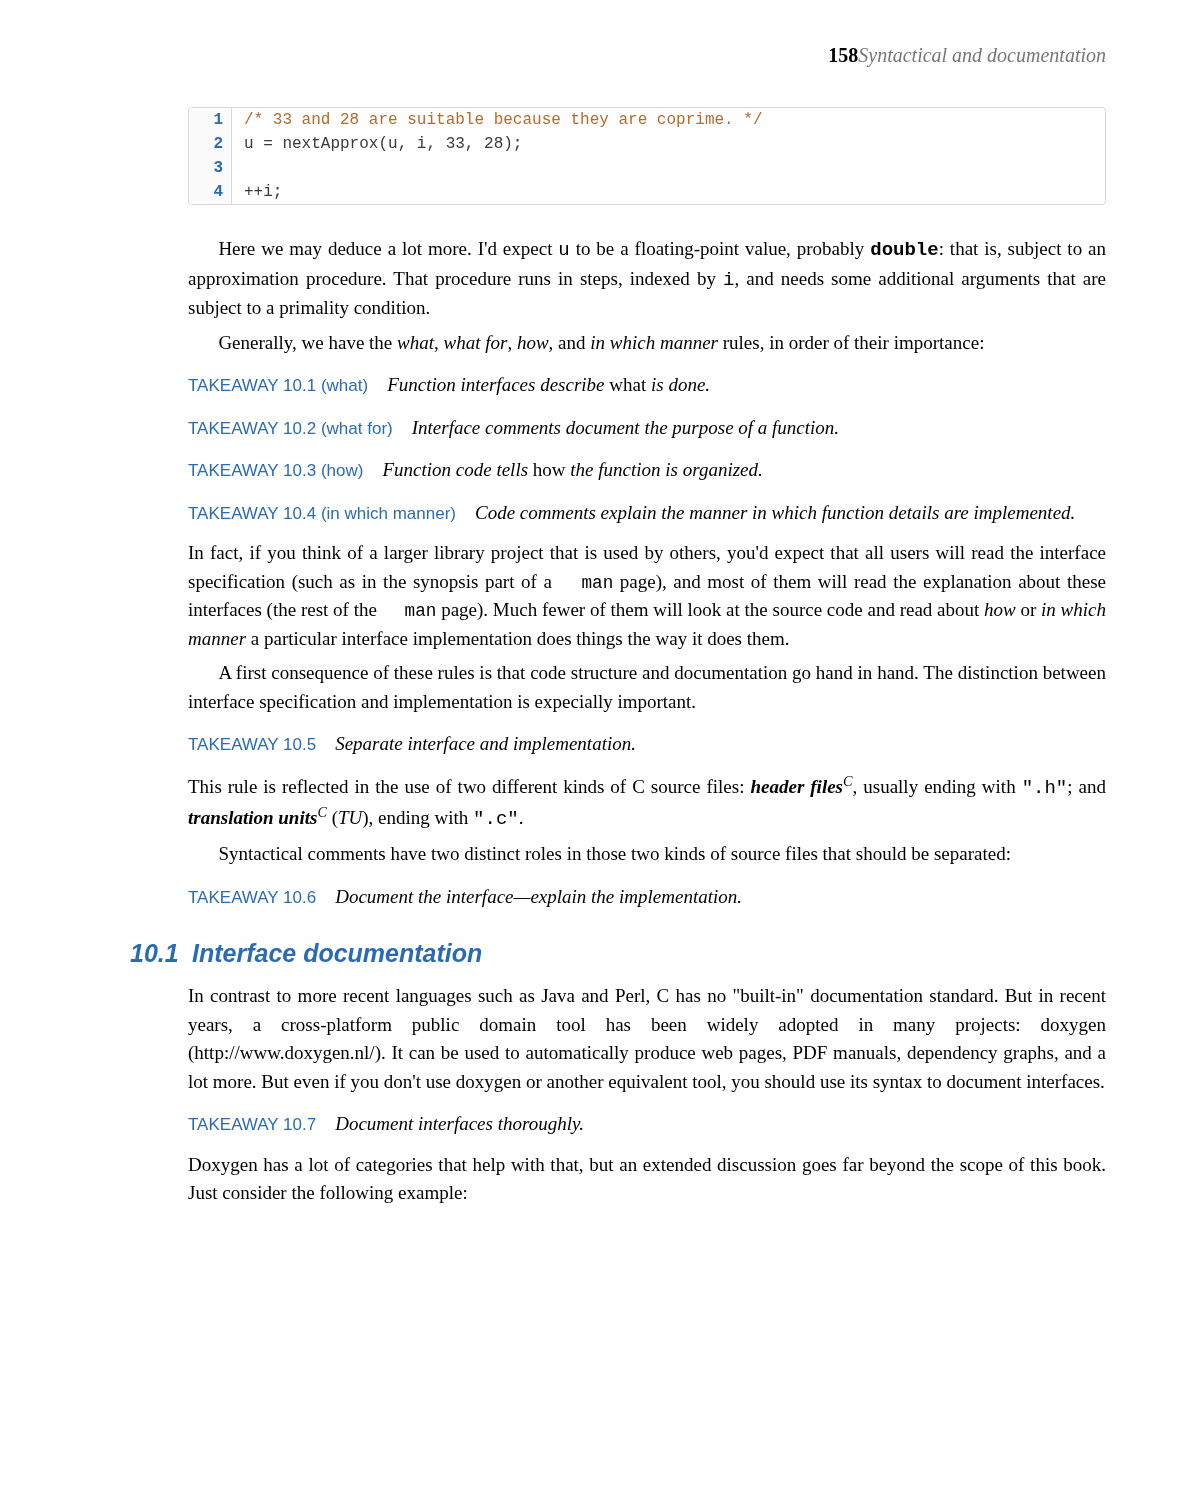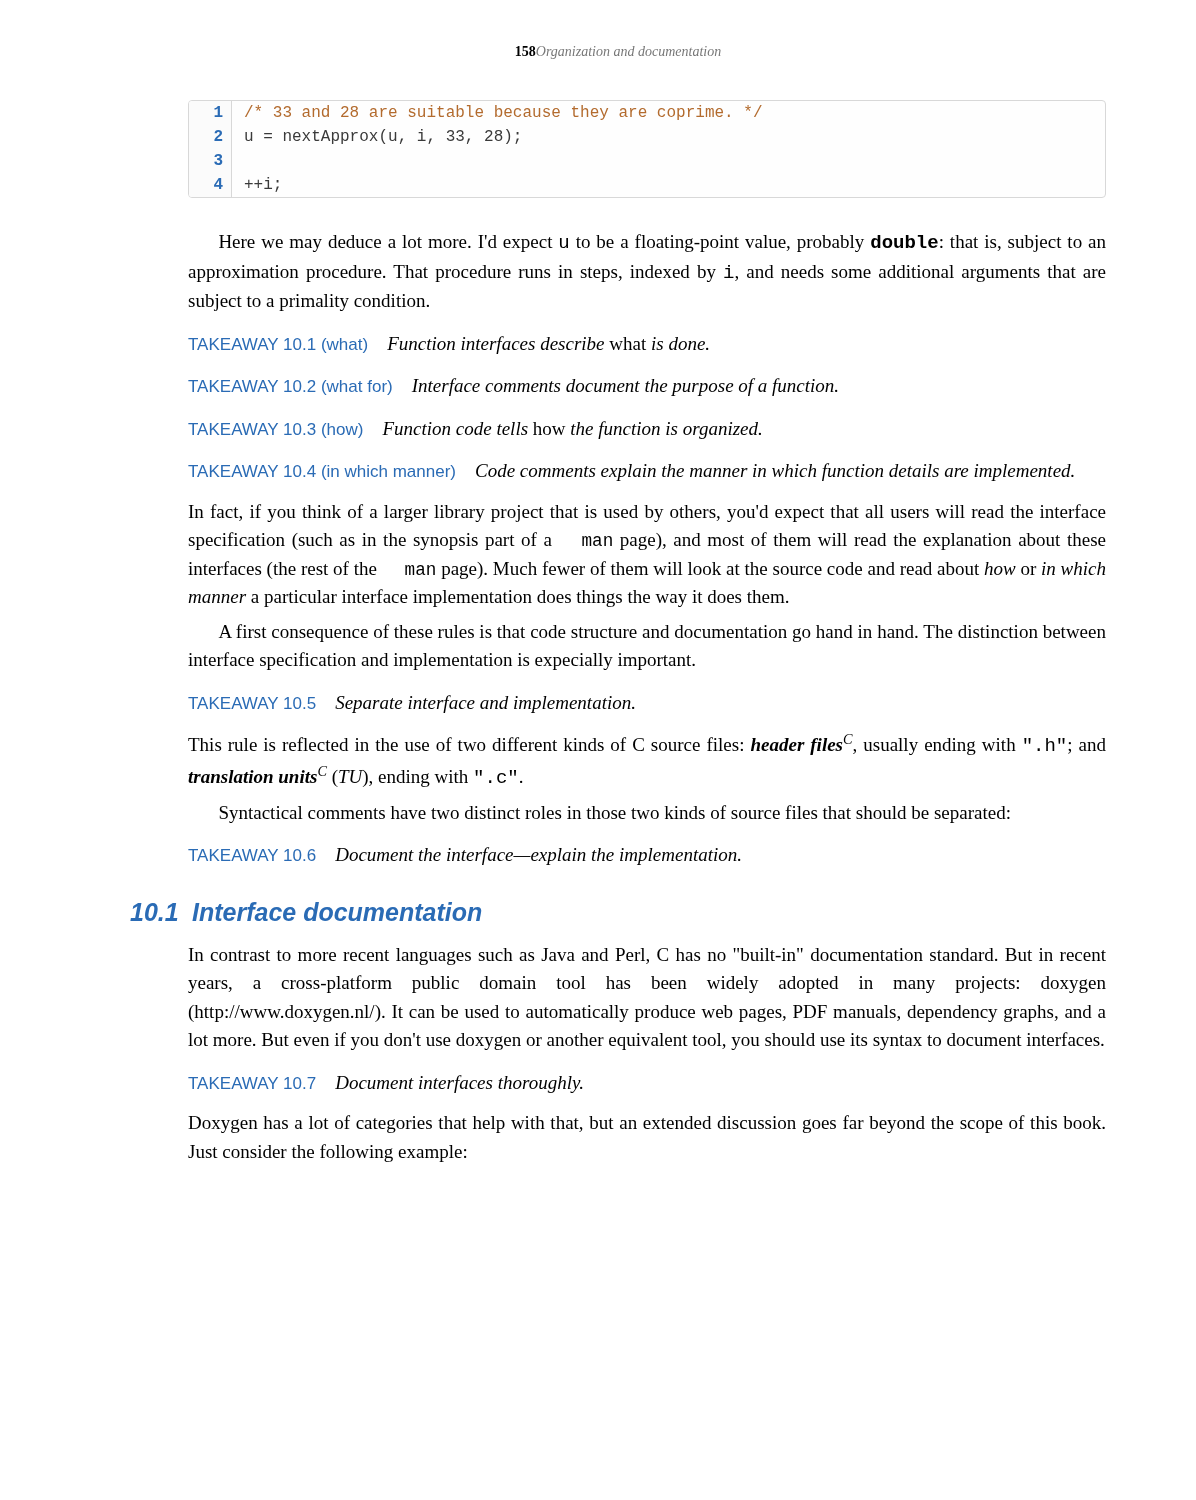"158" .header { font-size: 14px -> 20px; justify-content: center -> flex-end }
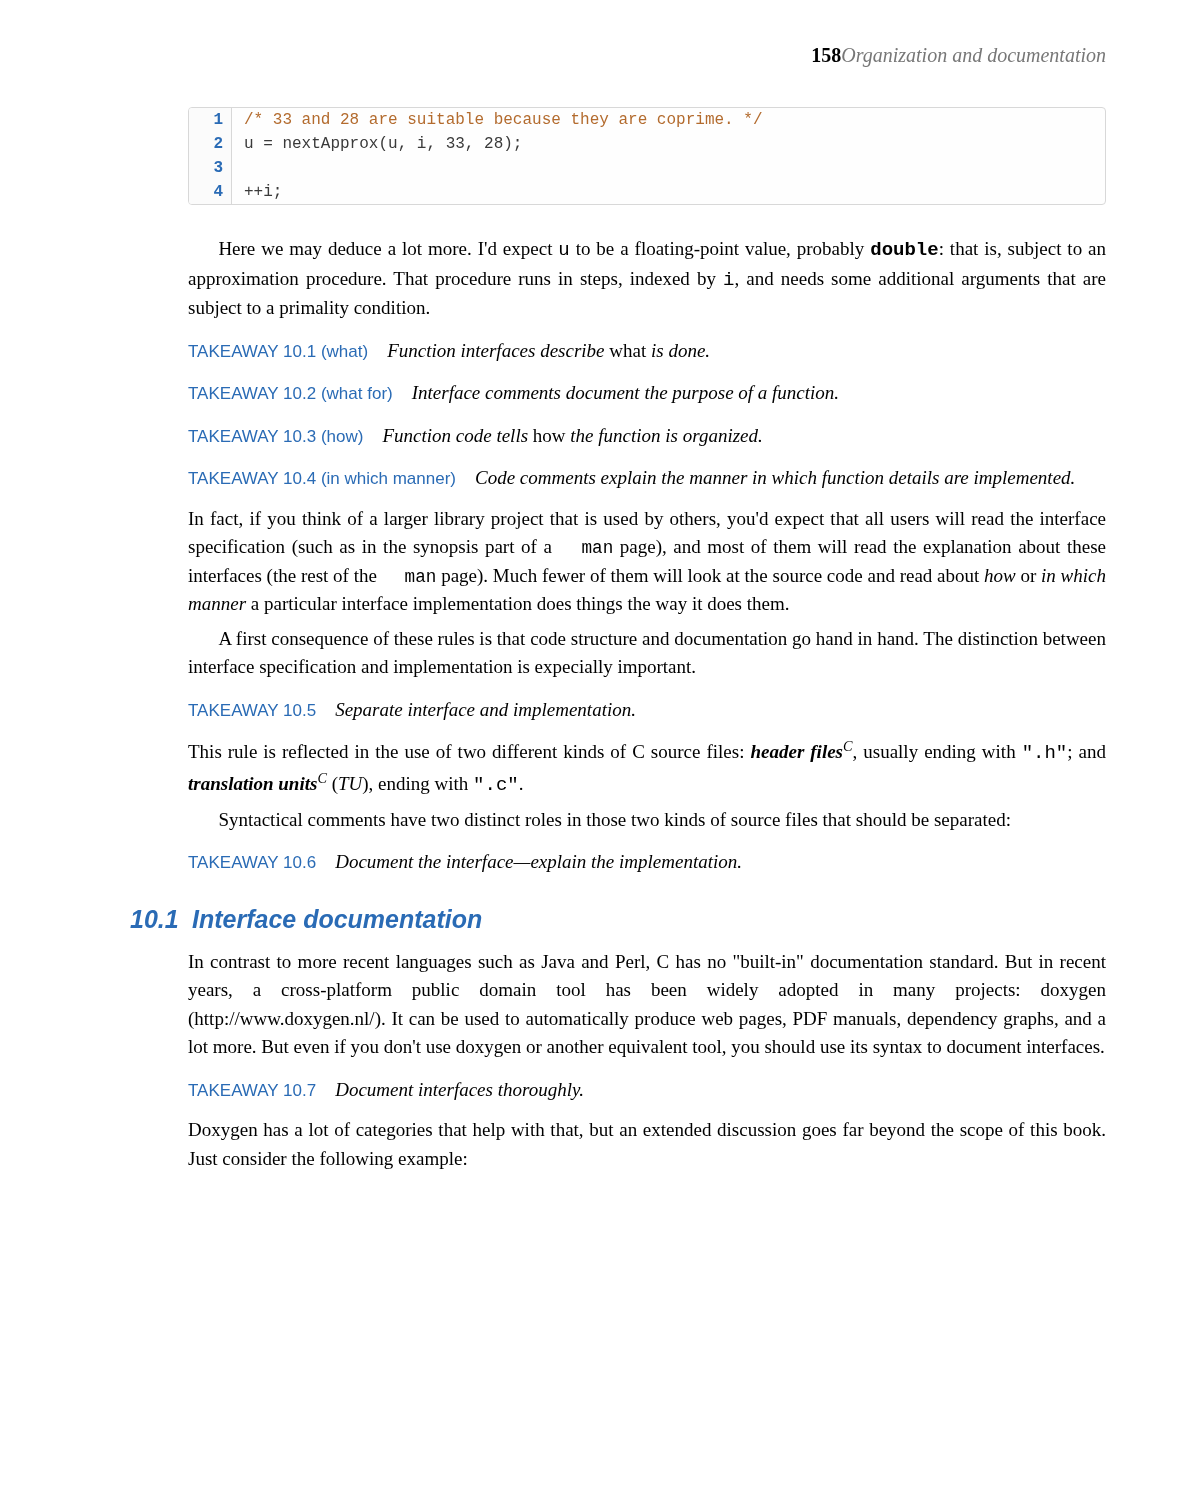"Organization and documentation" span.chapter { text: Organization -> Syntactical }
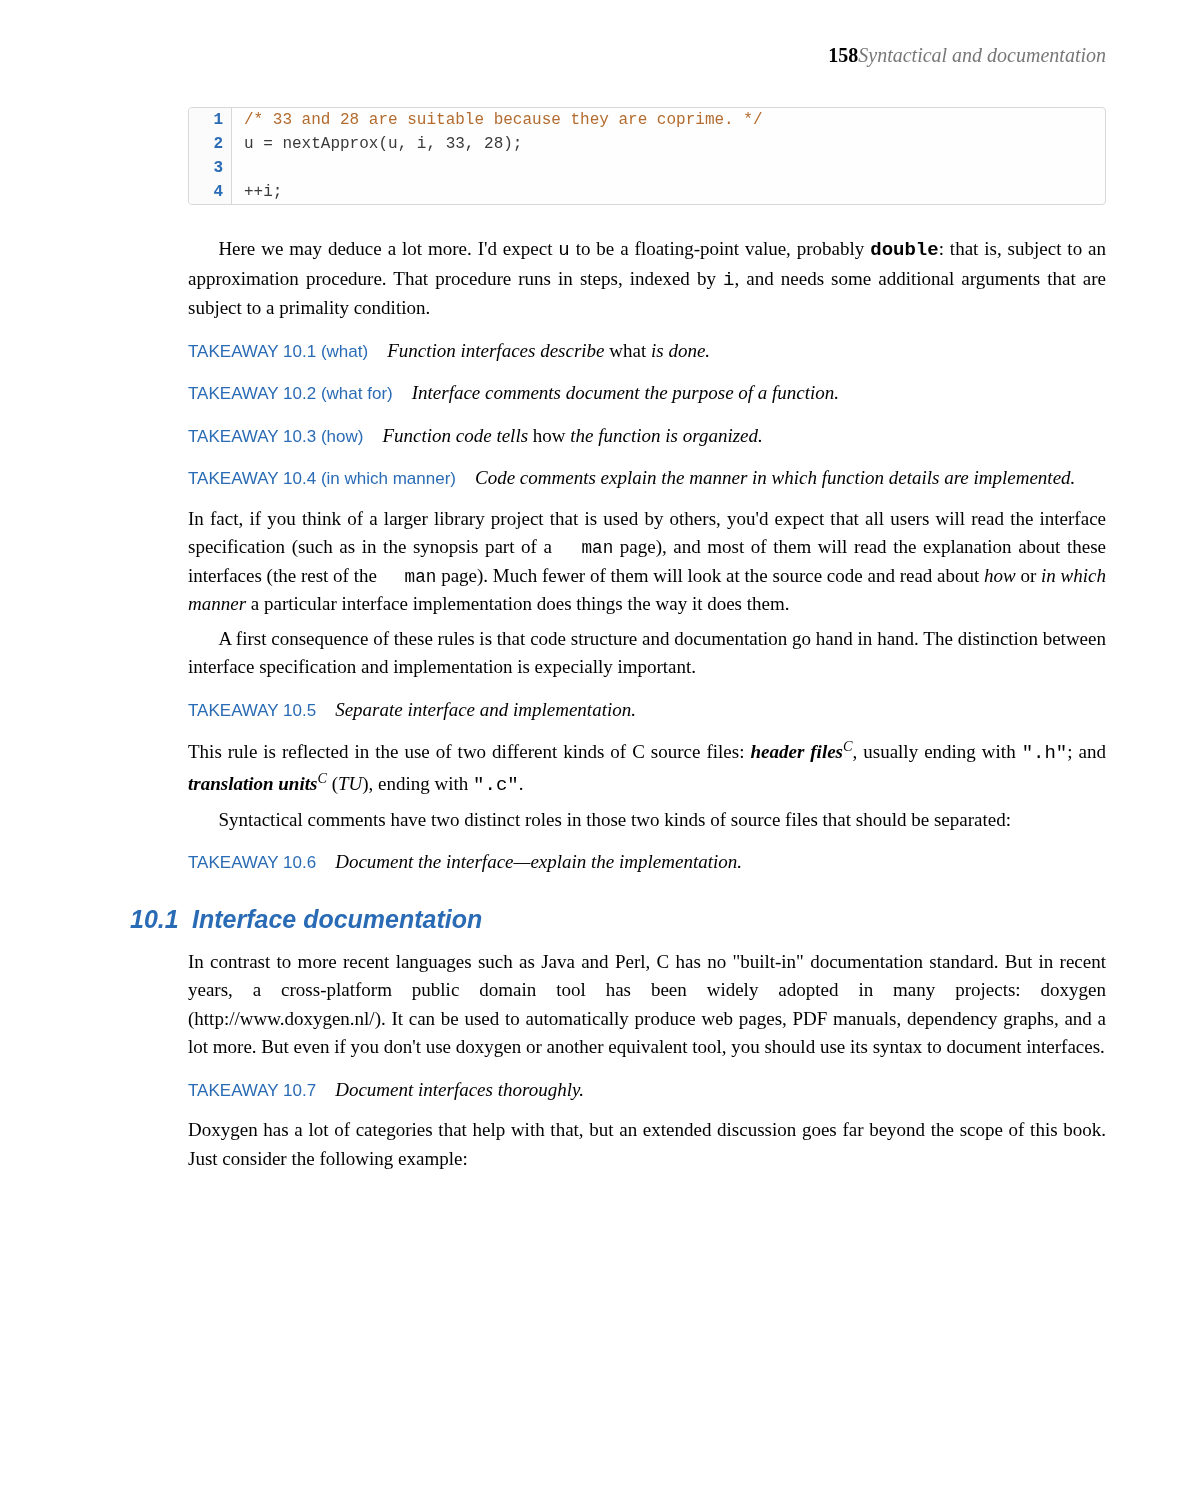"Generally, we have the what," p { html: none -> <p><span>Generally, we have the </span><em>what</em><span>, </span><em>what for</em><span>, </span><em>how</em><span>, and </span><em>in which manner</em><span> rules, in order of their importance:</span></p> }
